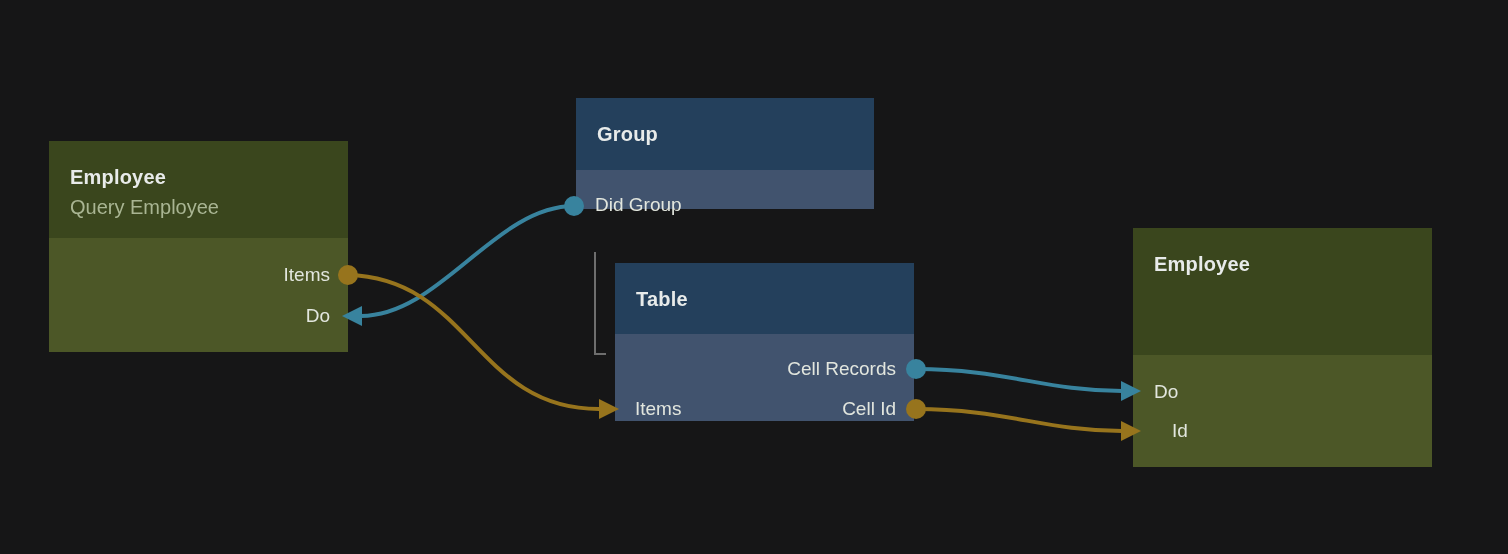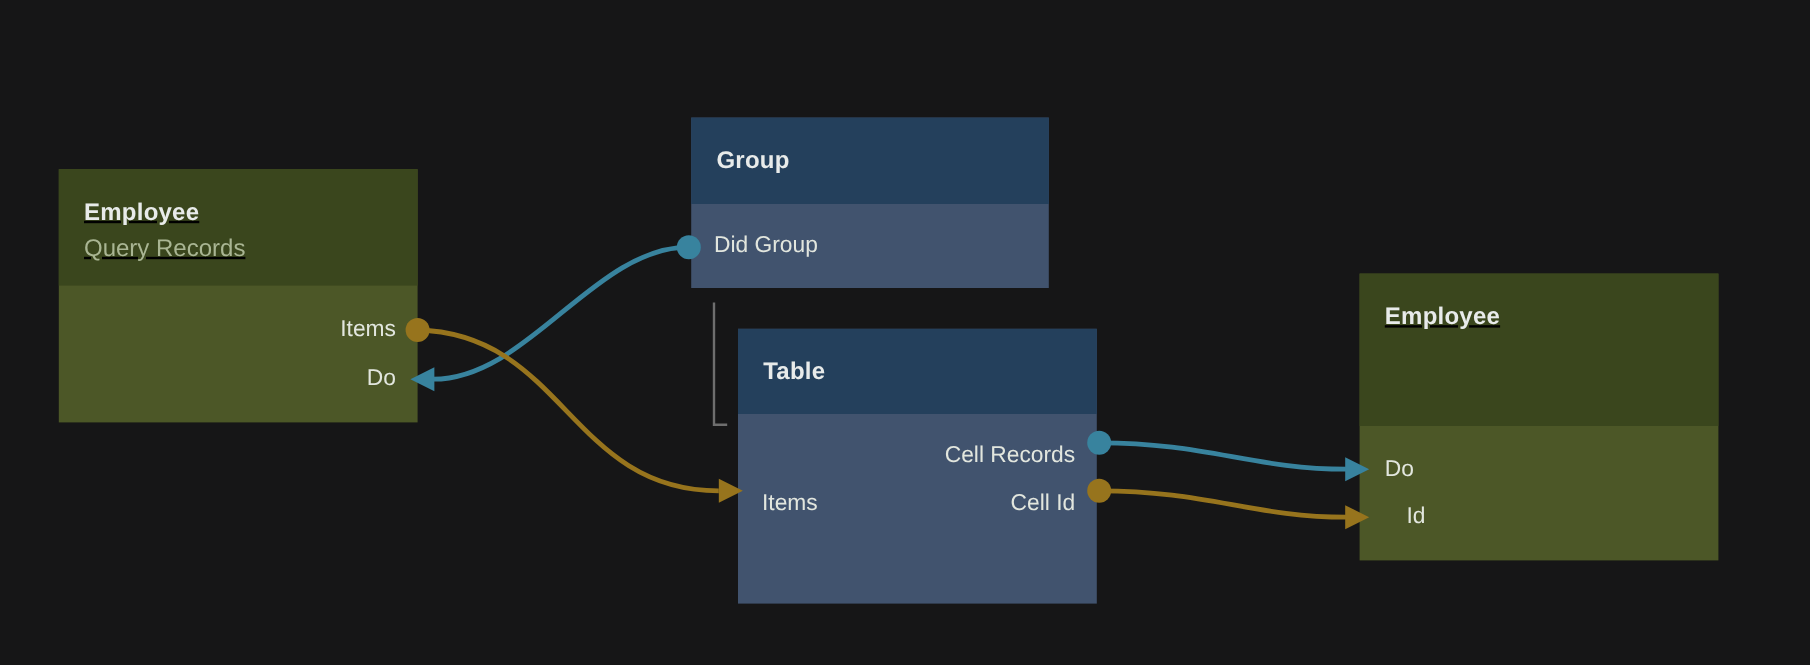"Group" div.node { height: 142px -> 111px }
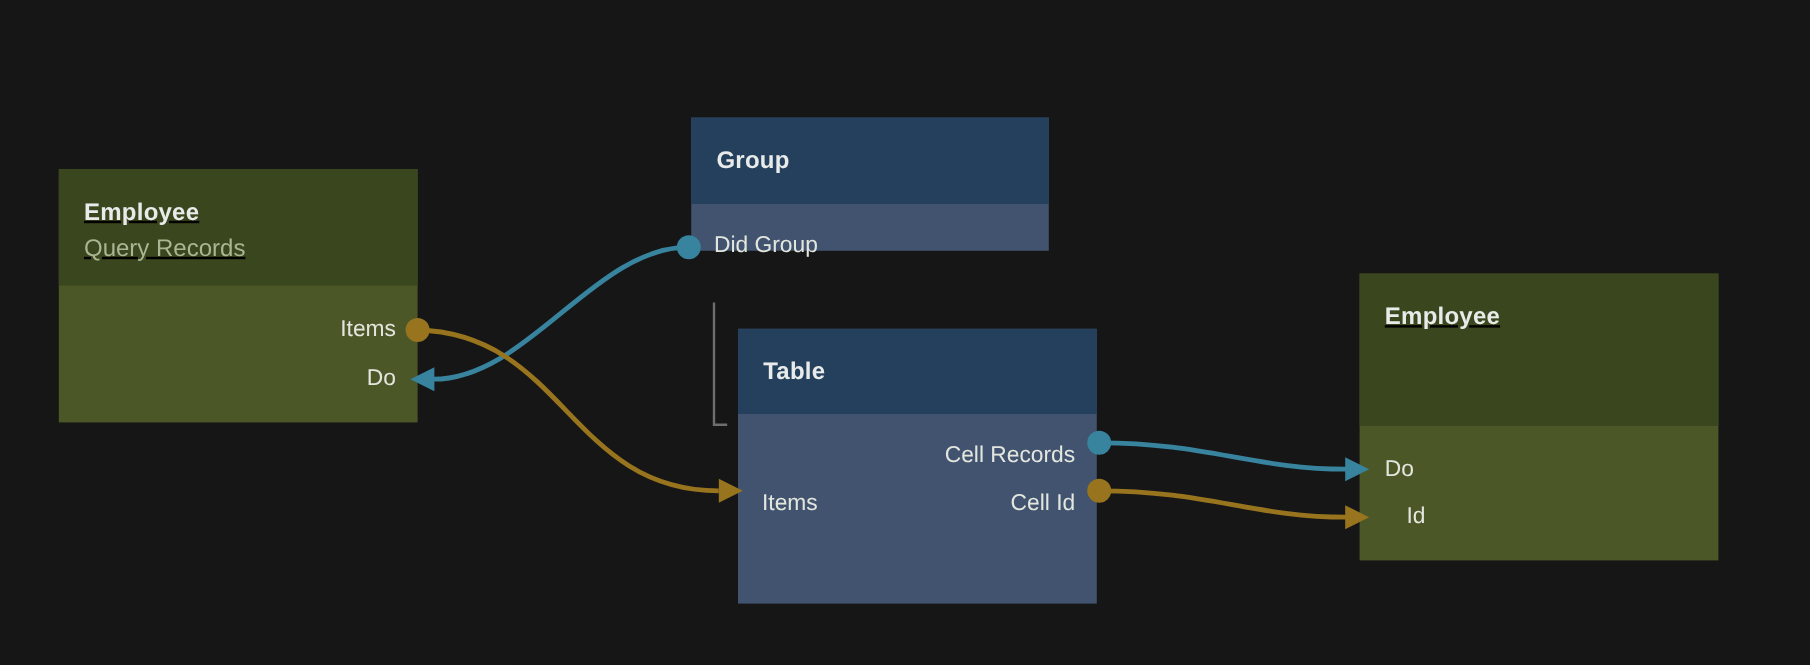"Employee" .node.olive { text-decoration: underline -> none }
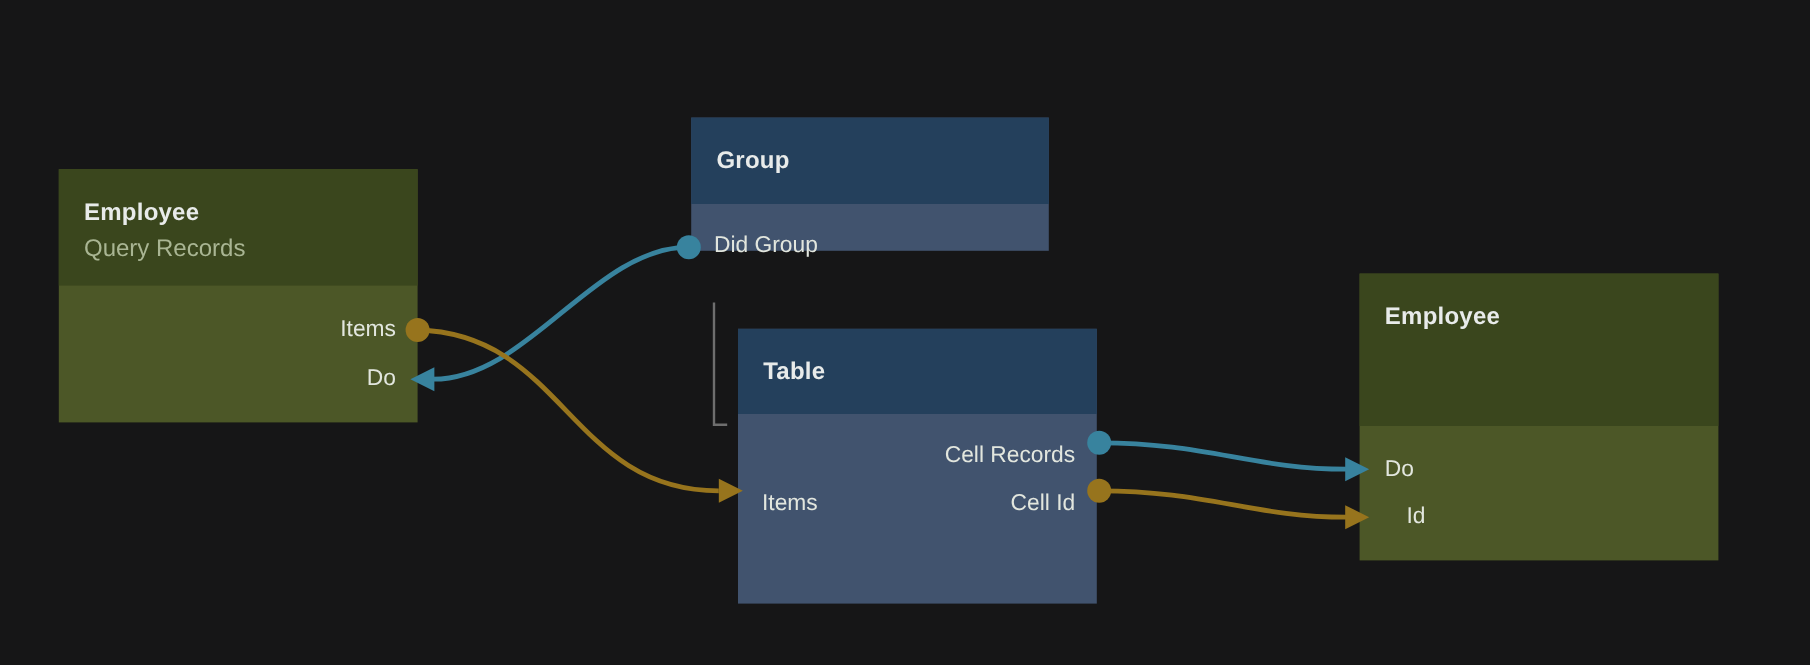"Query Records" div.subtitle { text: Records -> Employee }
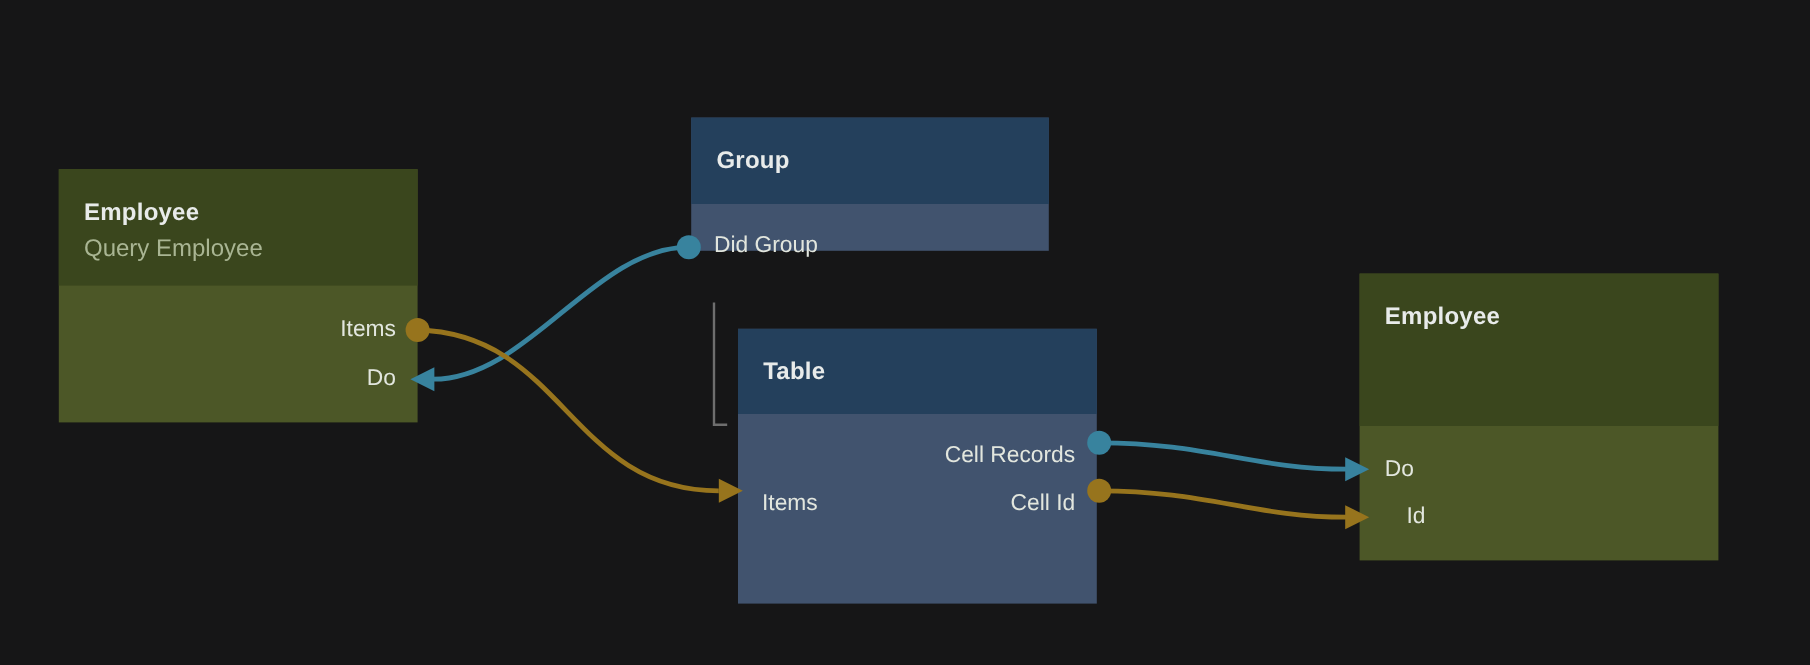"Table" div.node { height: 229px -> 158px; top: 274px -> 263px }
